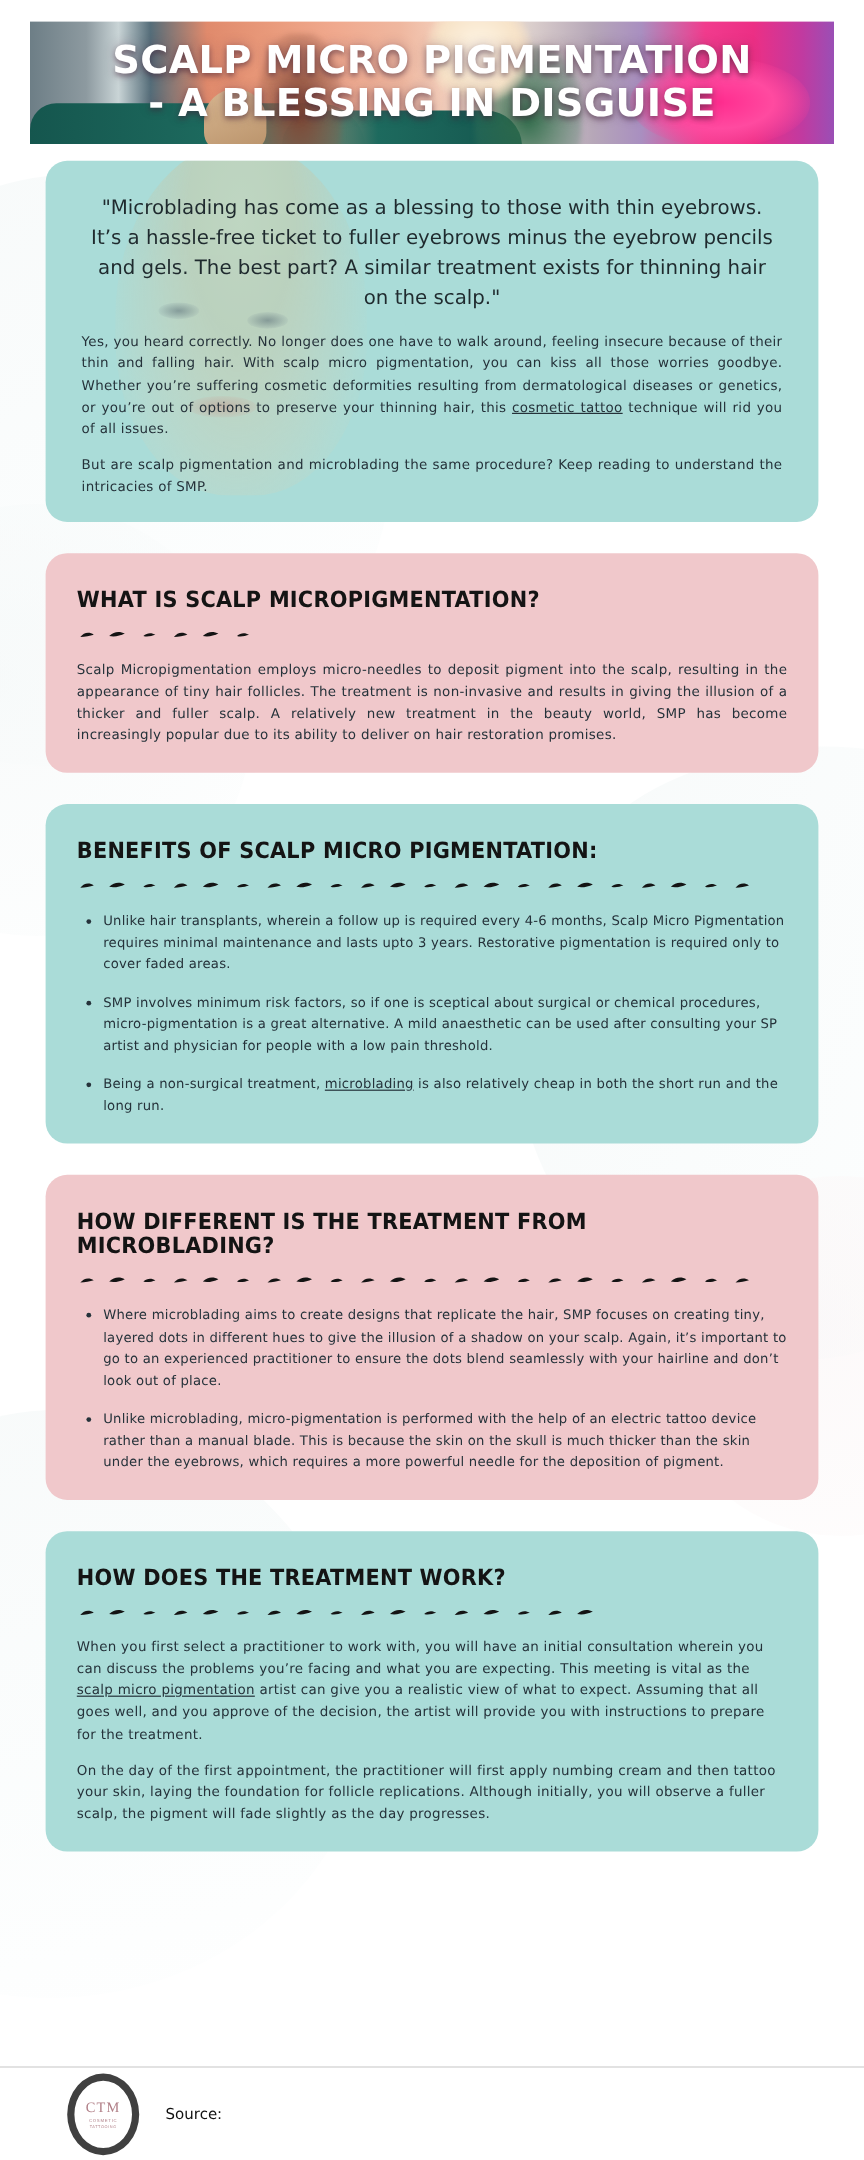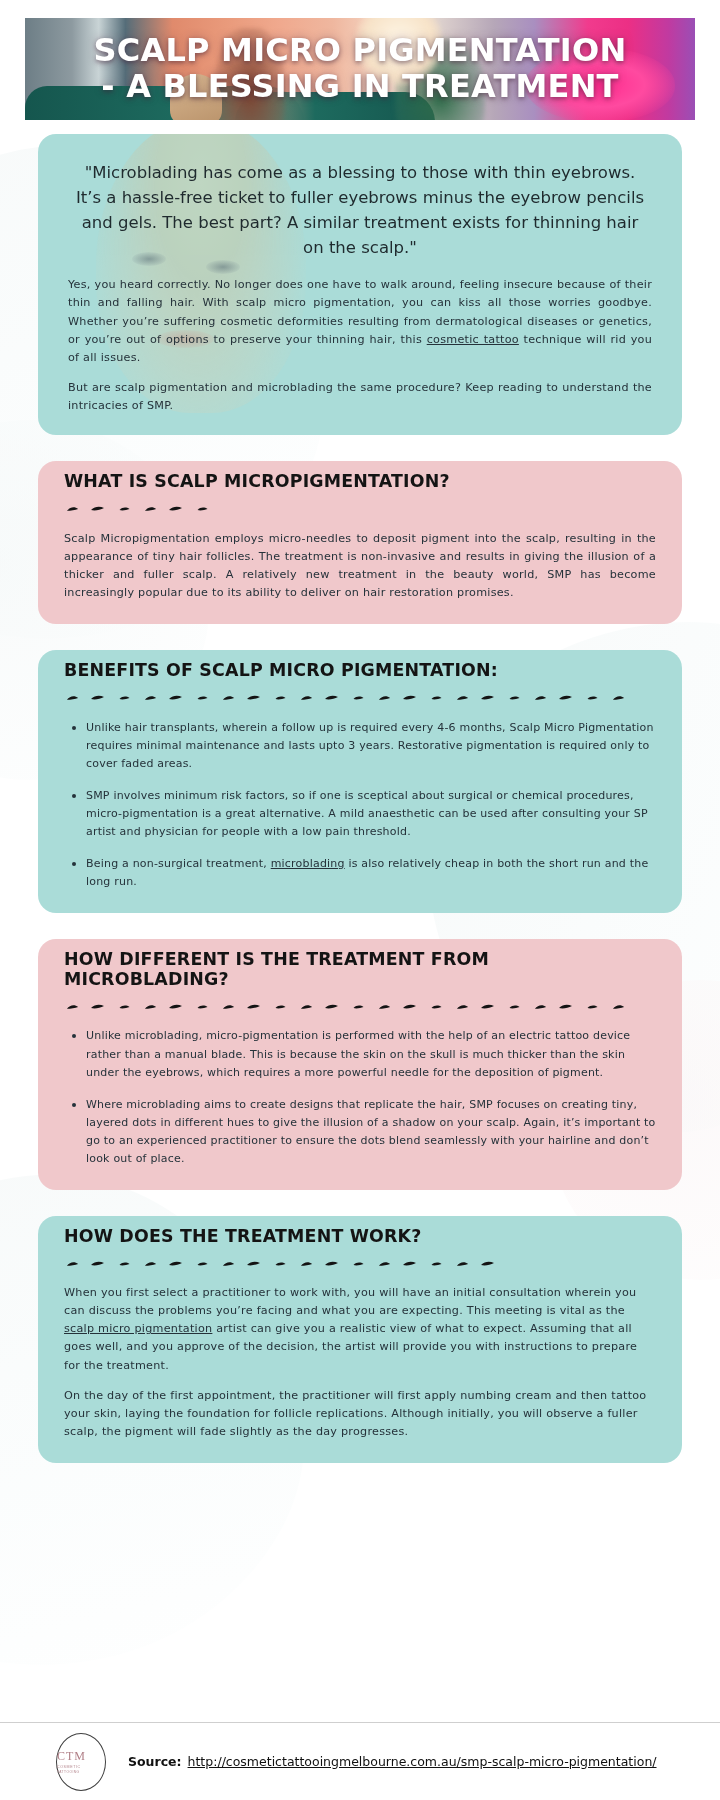"- A BLESSING IN TREATMENT" div.line { text: TREATMENT -> DISGUISE }
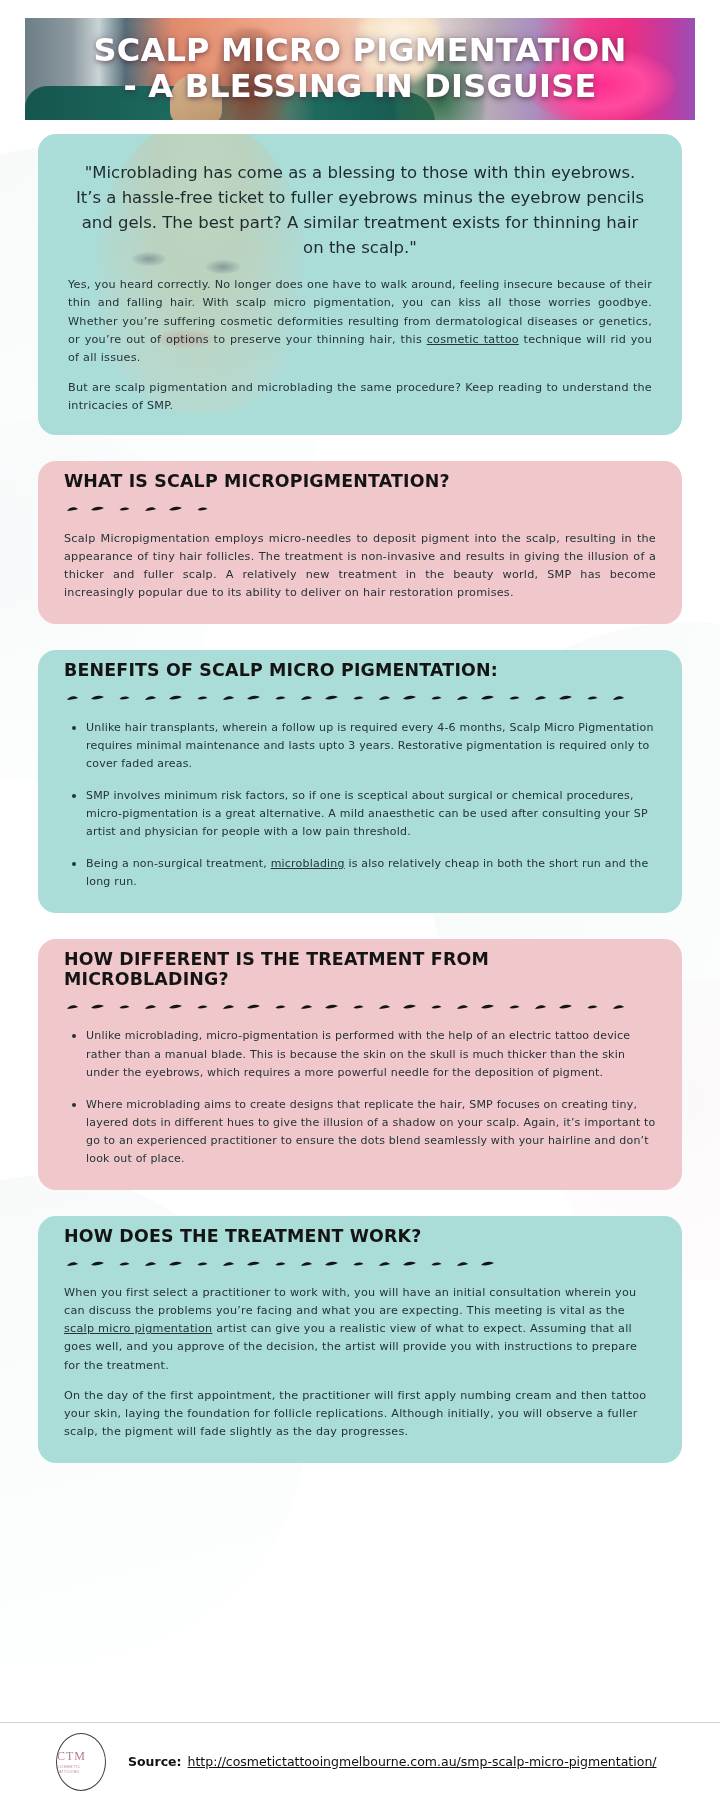"WHAT IS SCALP MICROPIGMENTATION?" .card { padding: 8px 26px 22px 26px -> 28px 26px 22px 26px }
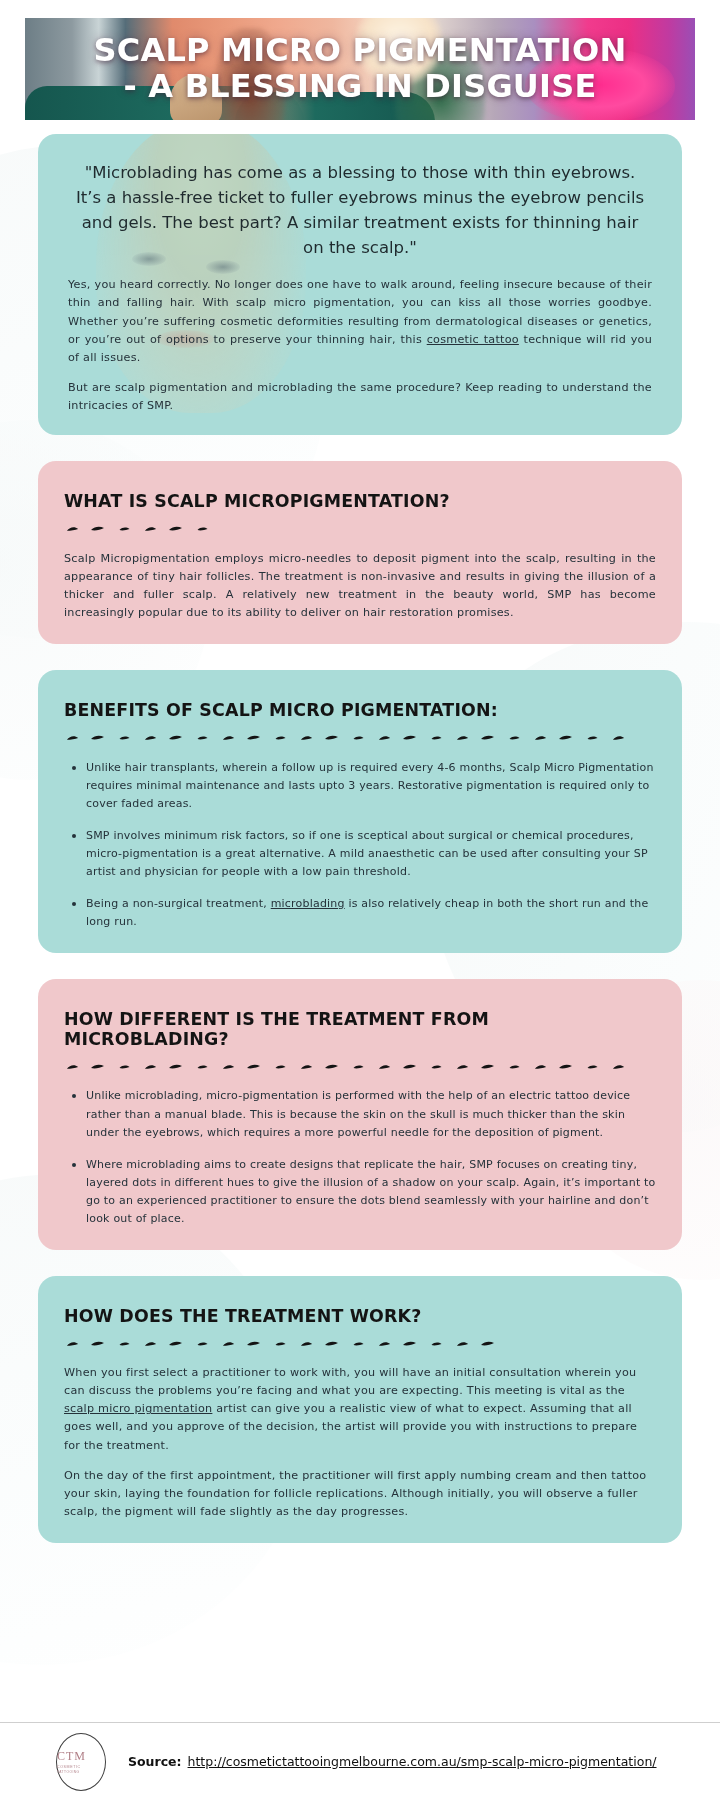"Unlike microblading, micro-pigmentation" li { order: before "Where microblading aims to create" -> after "Where microblading aims to create" }
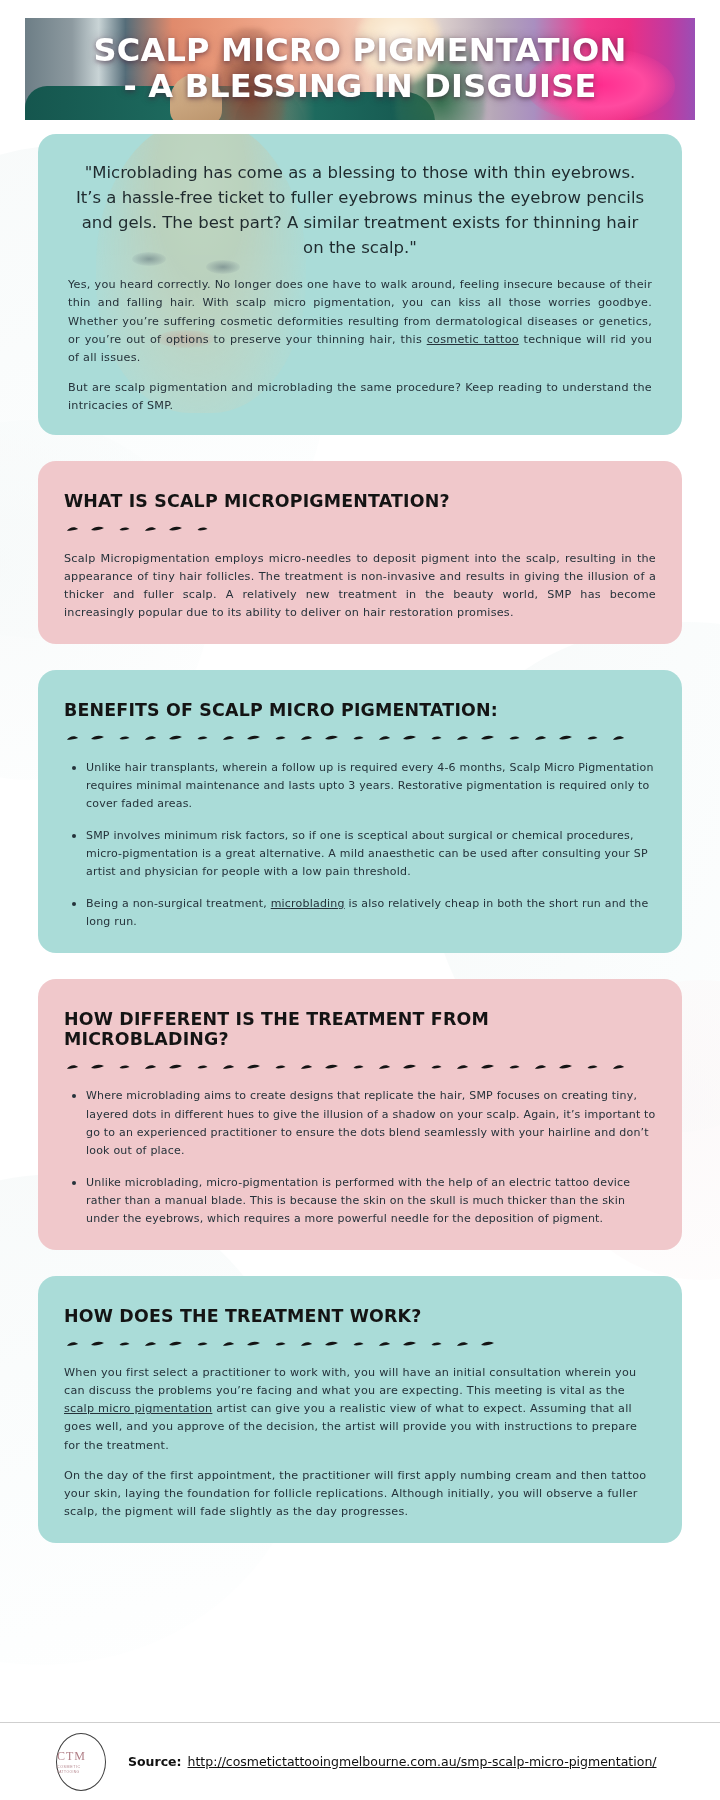"CTM" .logo { align-items: none -> center; border: 1px solid #404040 -> 6px solid #404040 }
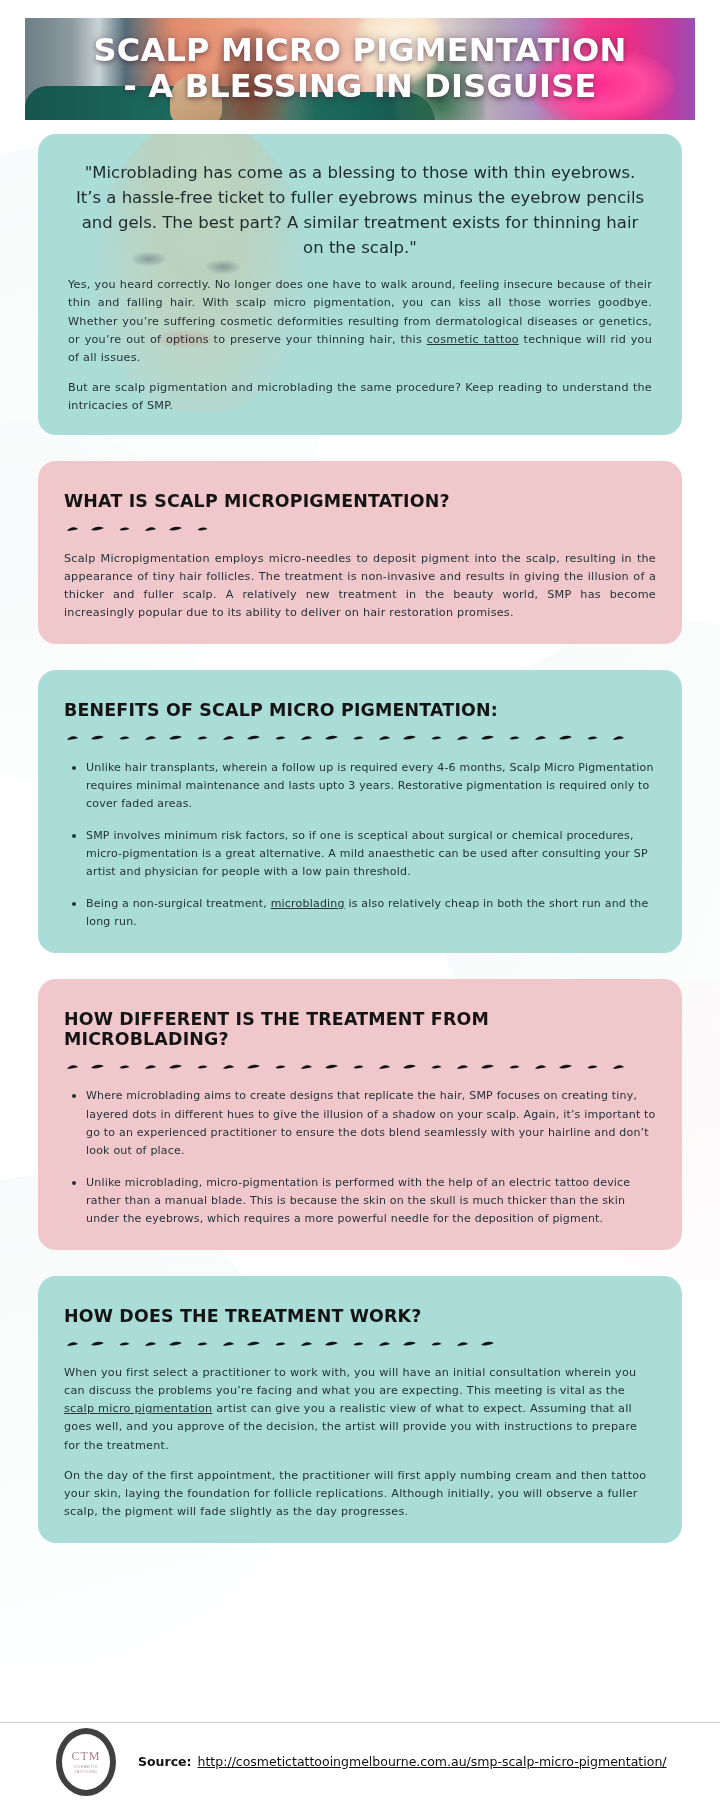"Source:" .src-label { font-weight: bold -> normal }
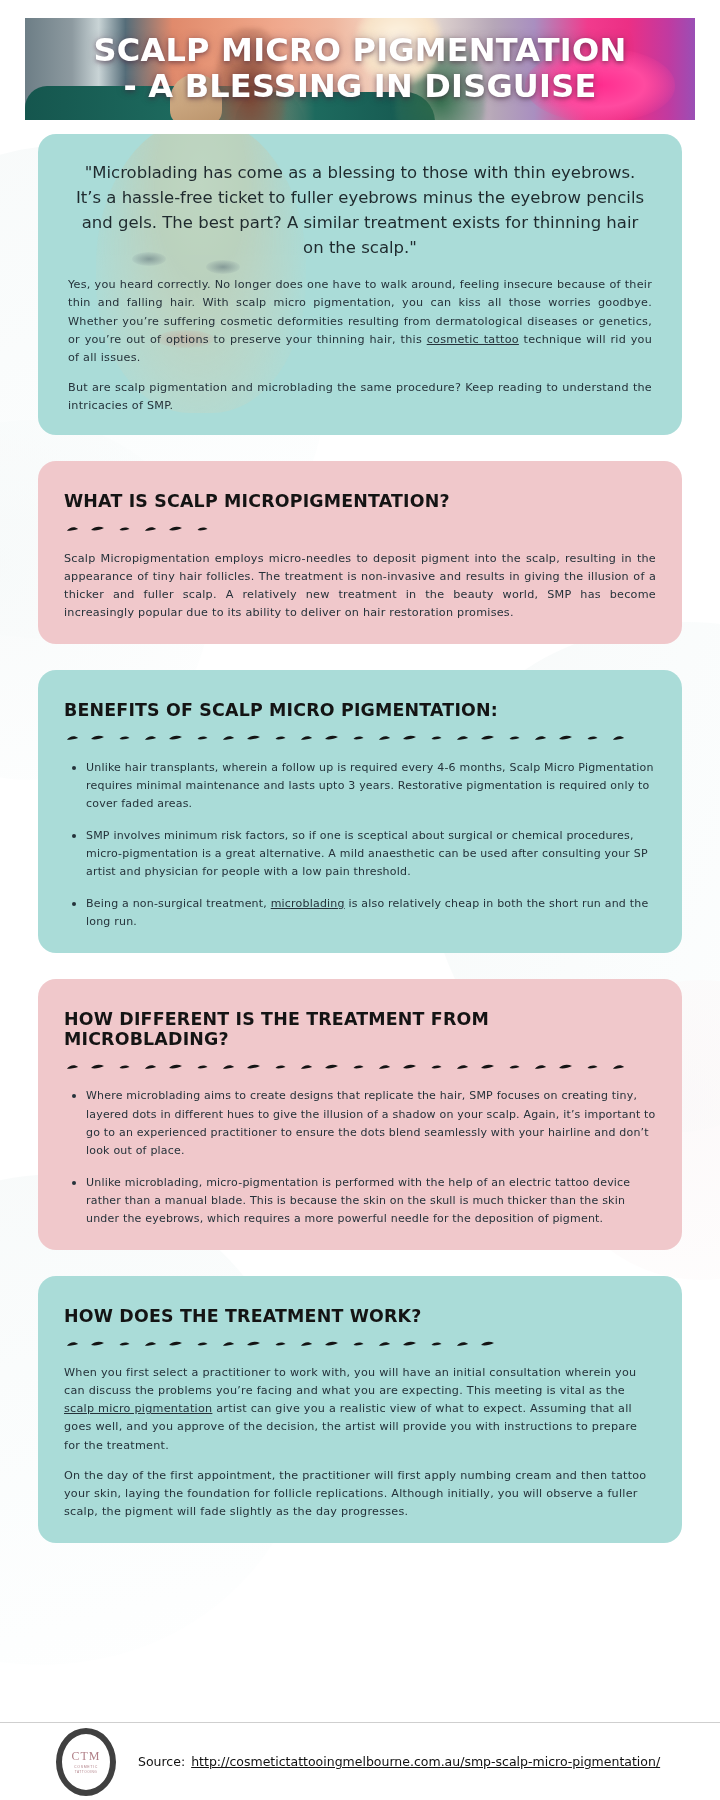"http://cosmetictattooingmelbourne.com.au" a.src-url { html: <a>http://cosmetictattooingmelbourne.com.au/smp-scalp-micro-pigmentation/</a> -> none }
